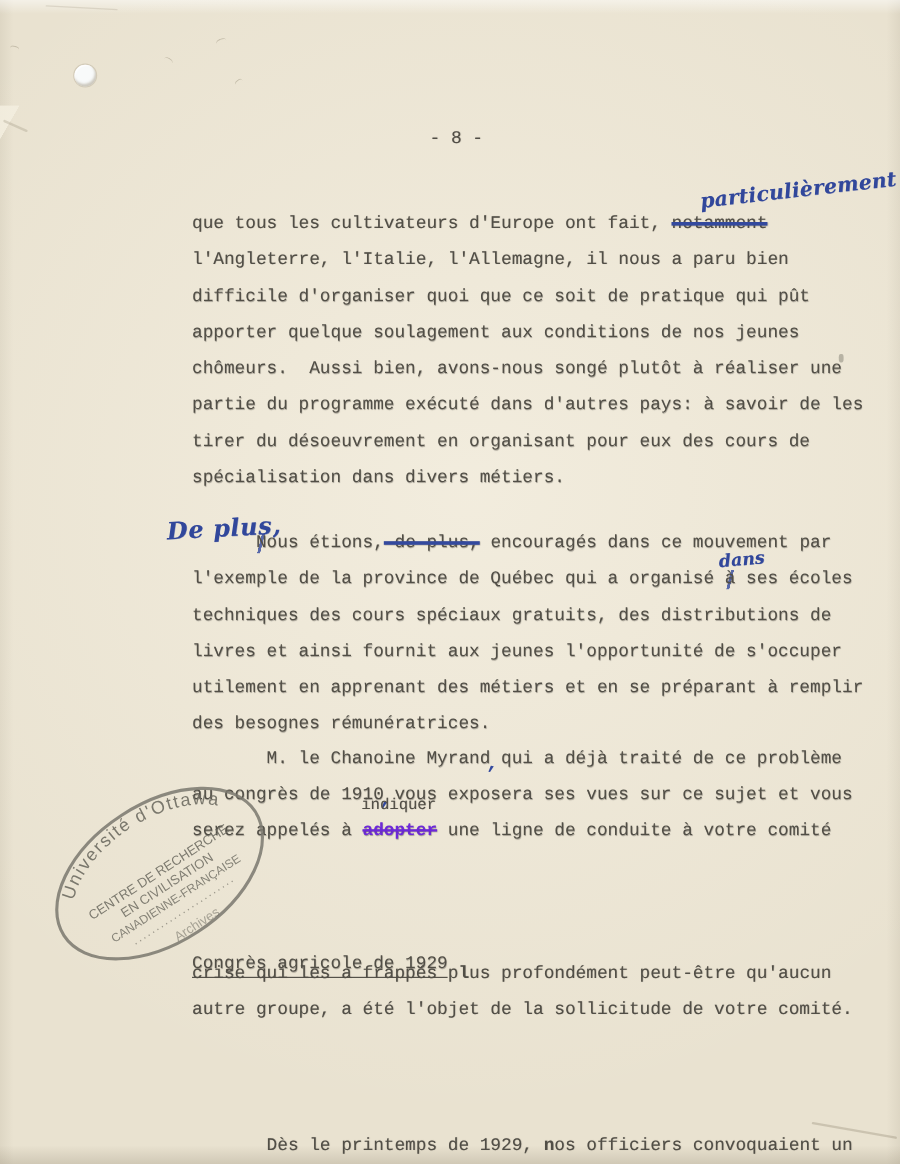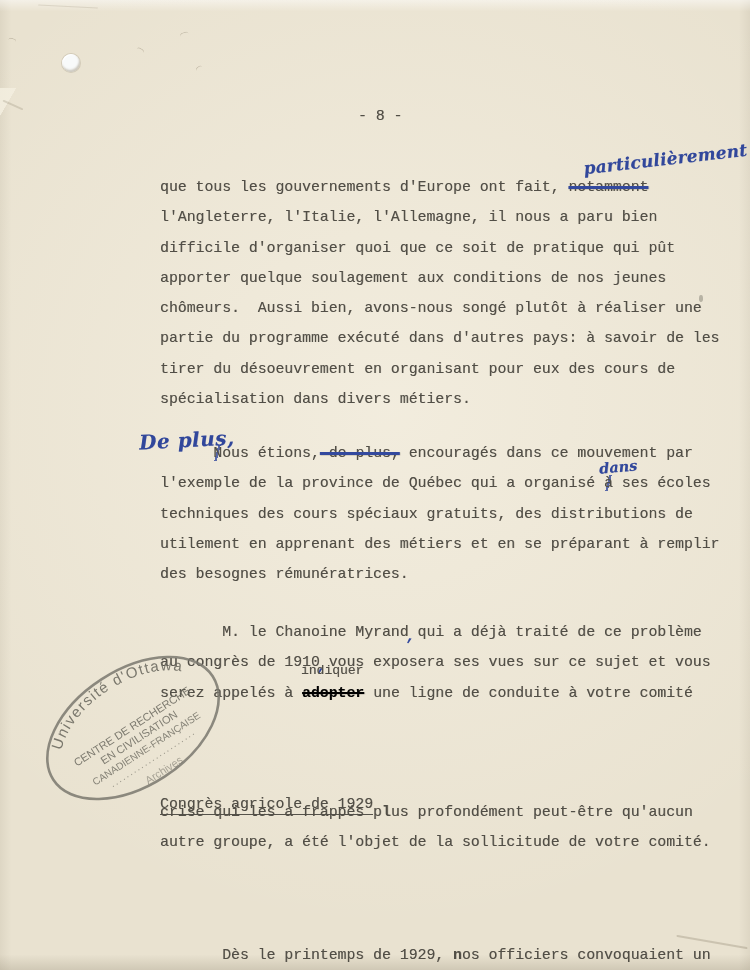"que tous les gouvernements d'Europe" span.t { text: gouvernements -> cultivateurs }
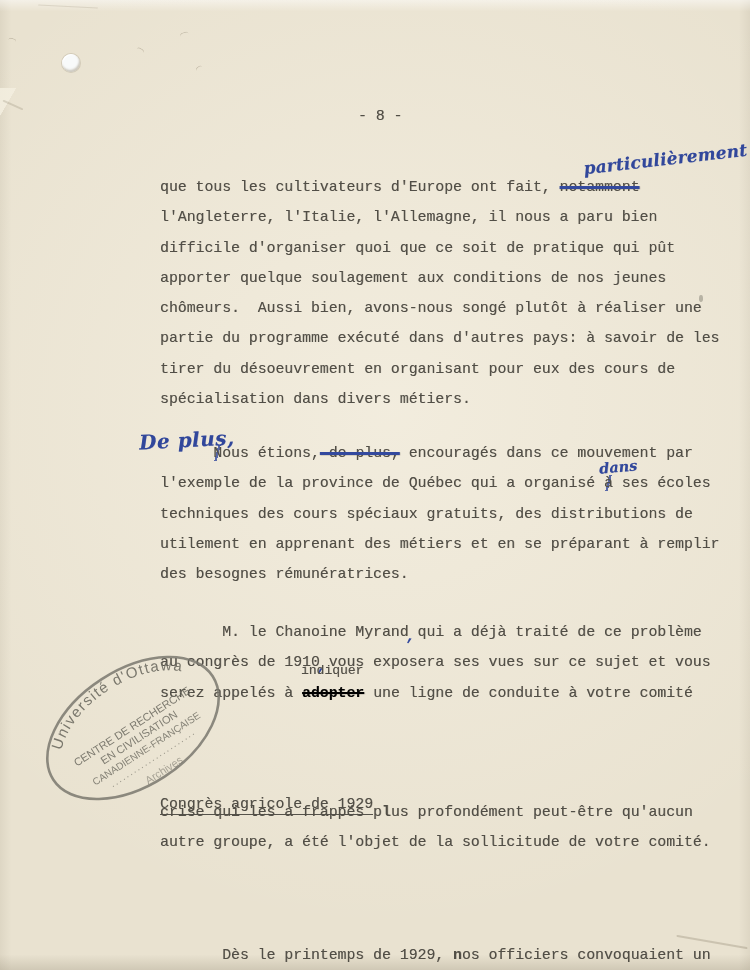"livres et ainsi fournit aux" div.tline { html: none -> <div><span>livres et ainsi fournit aux jeunes l'opportunité de s'occuper</span></div> }
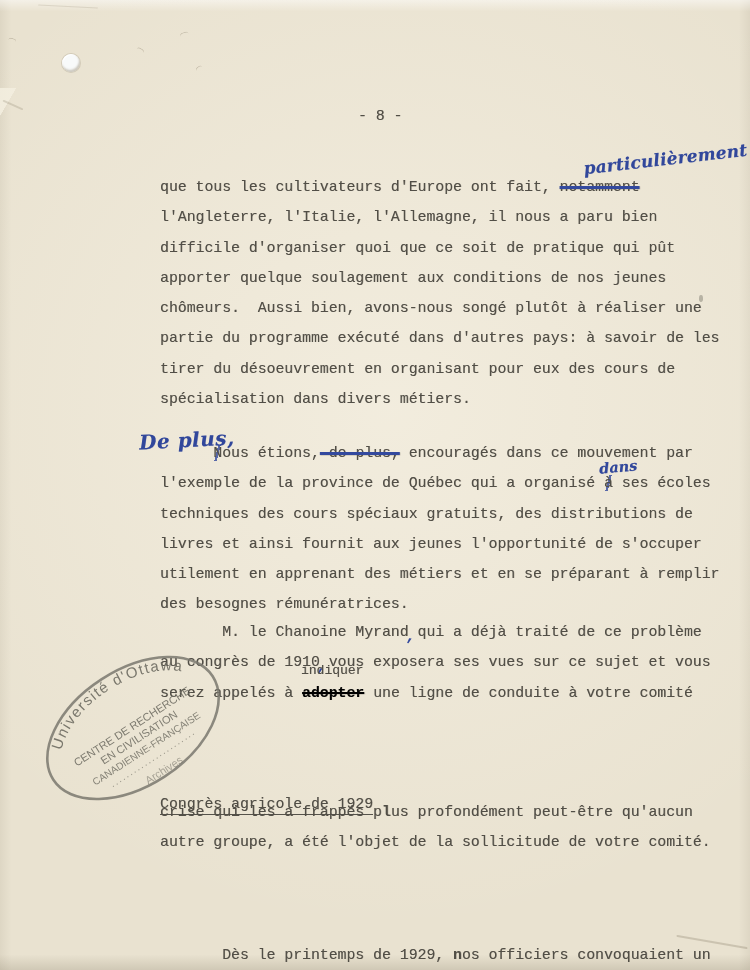"adopter" .tx { color: #000000 -> #6d28d9 }
